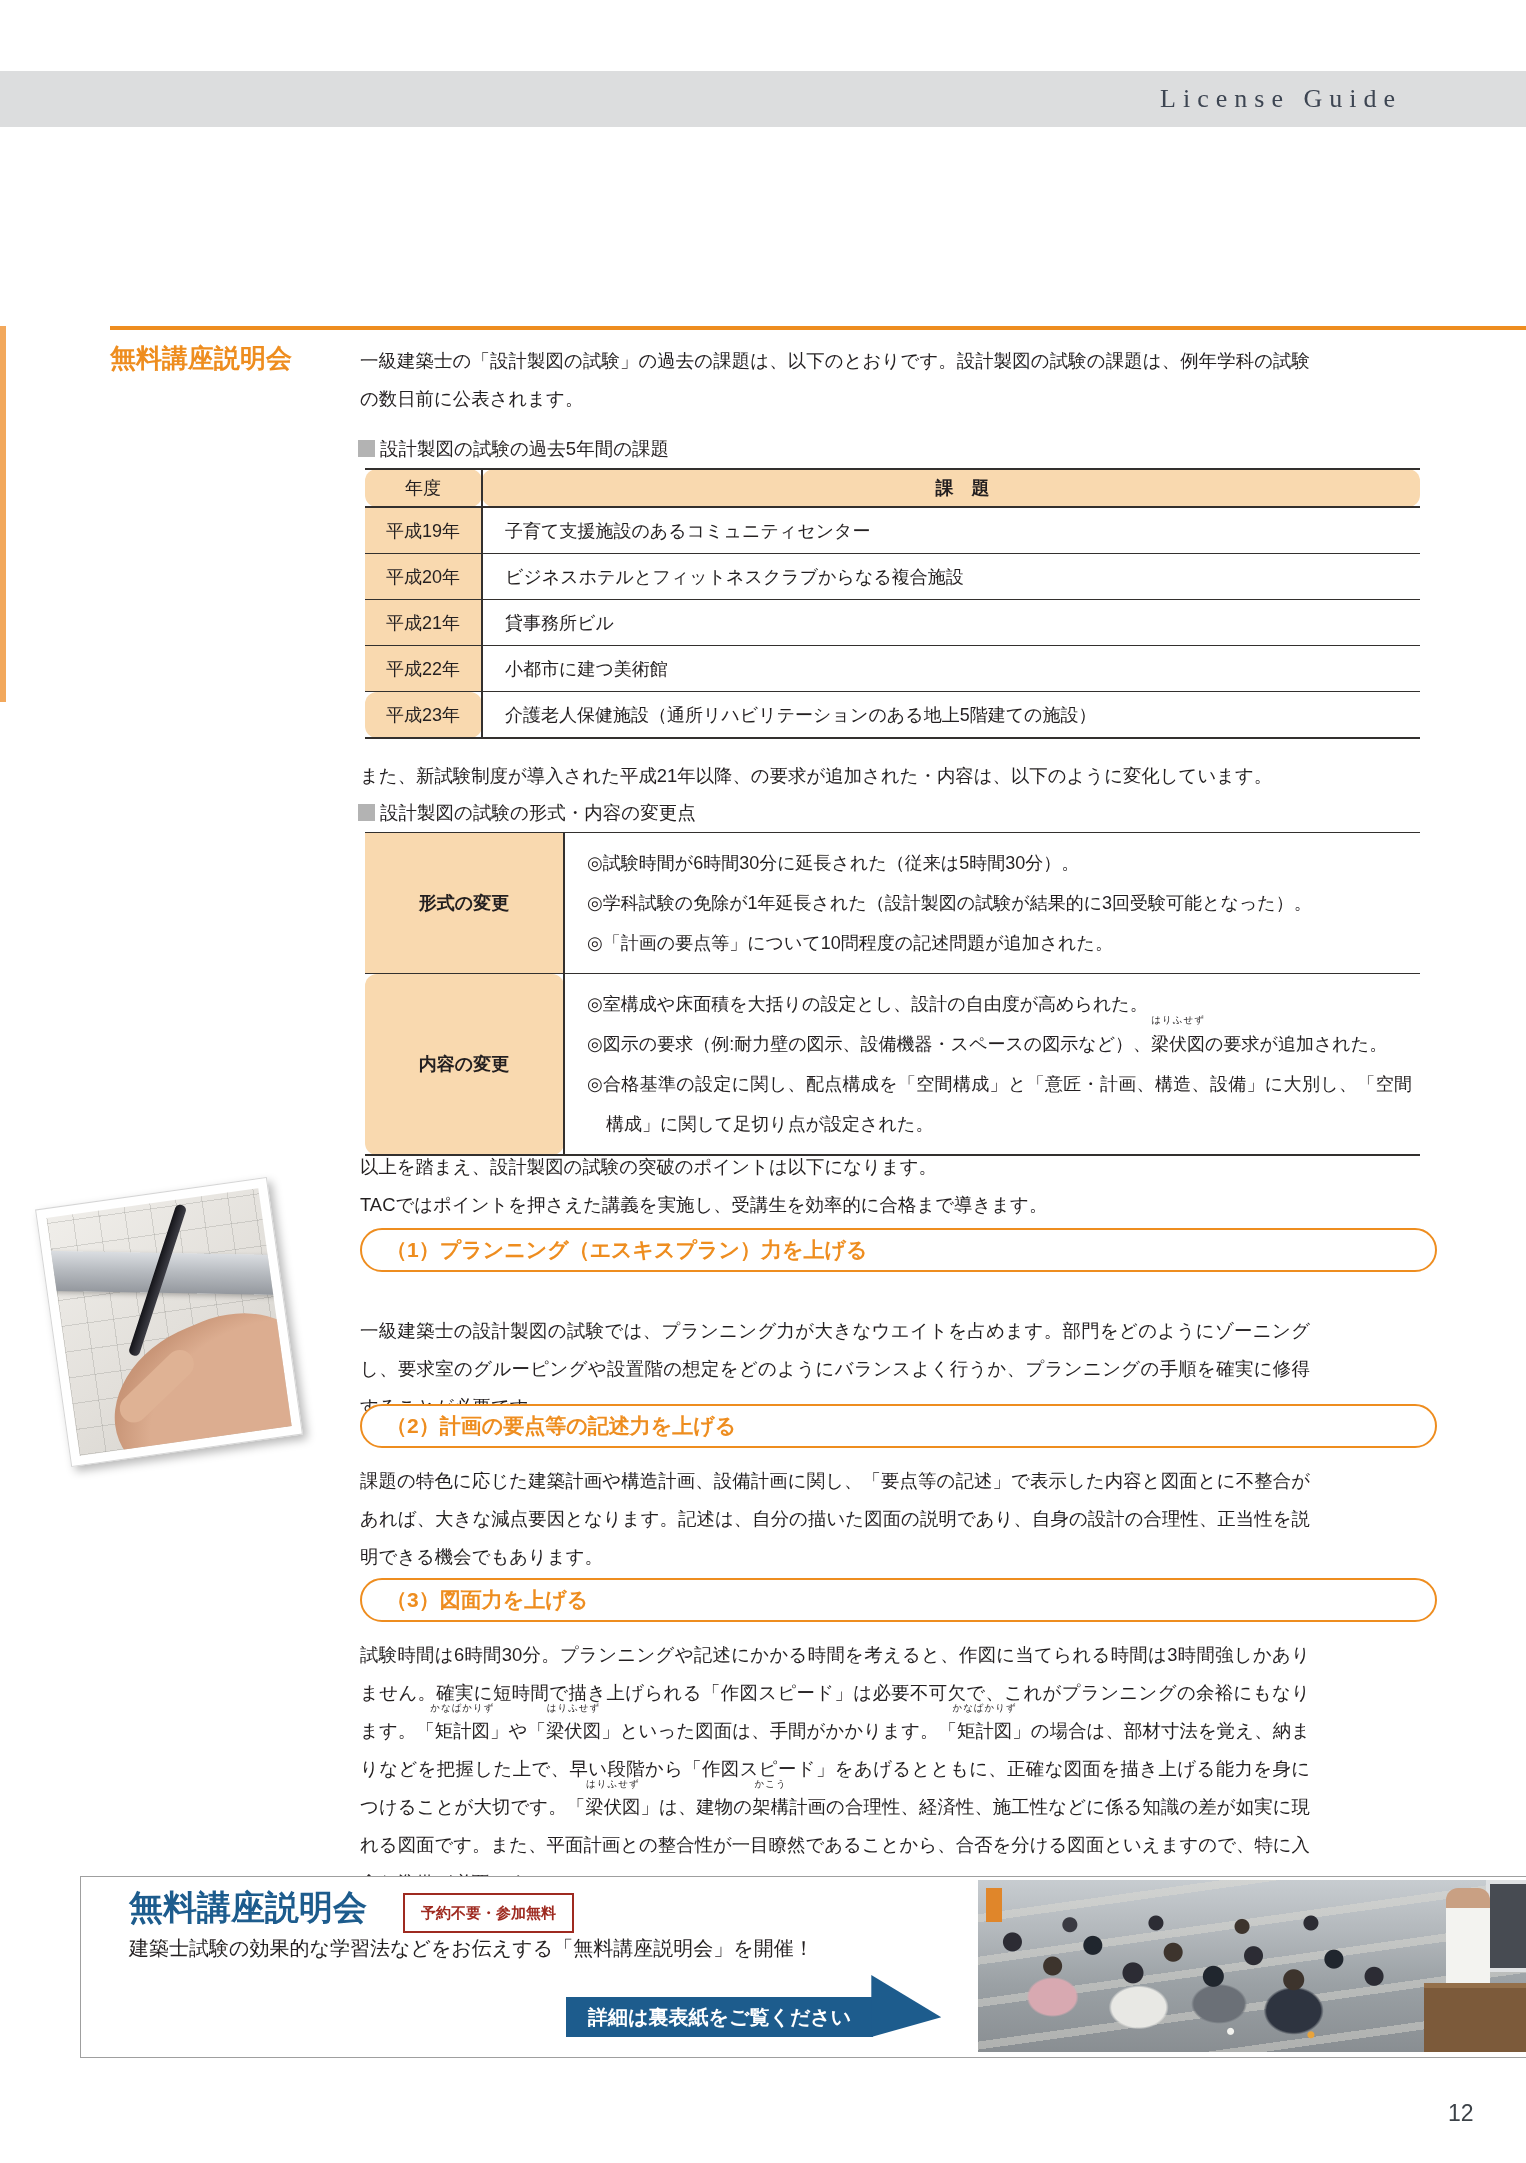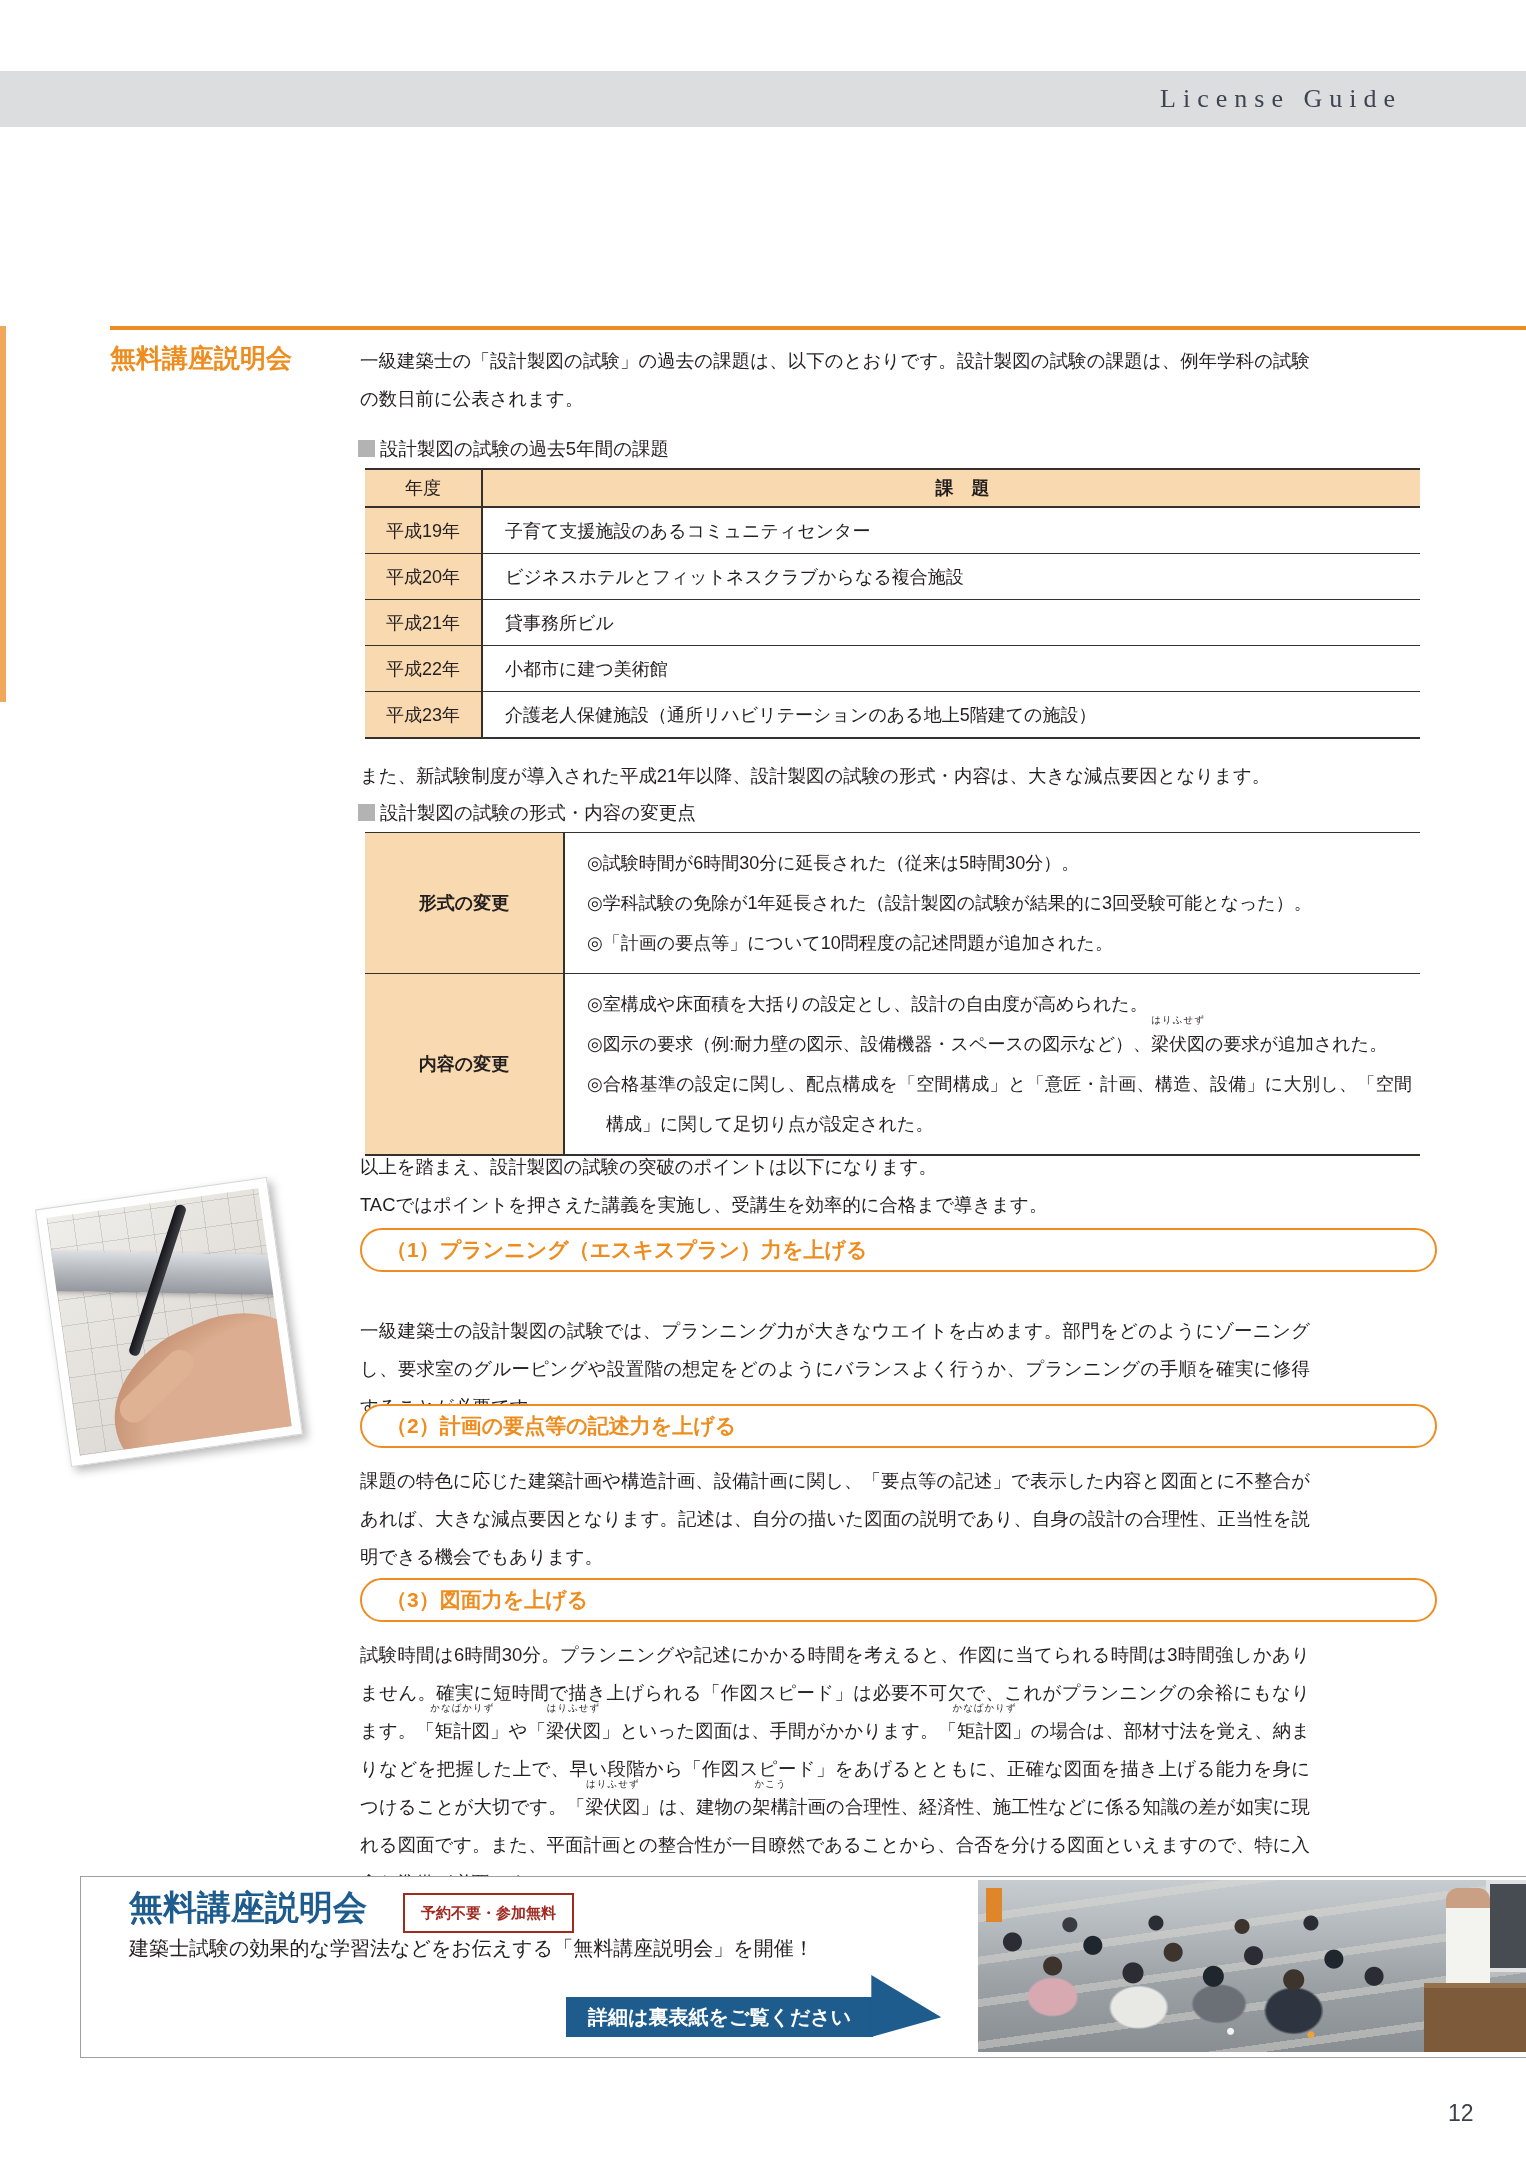"年度" .tbl tr:last-child td,.tbl tr:last-child th { border-radius: none -> 12px }
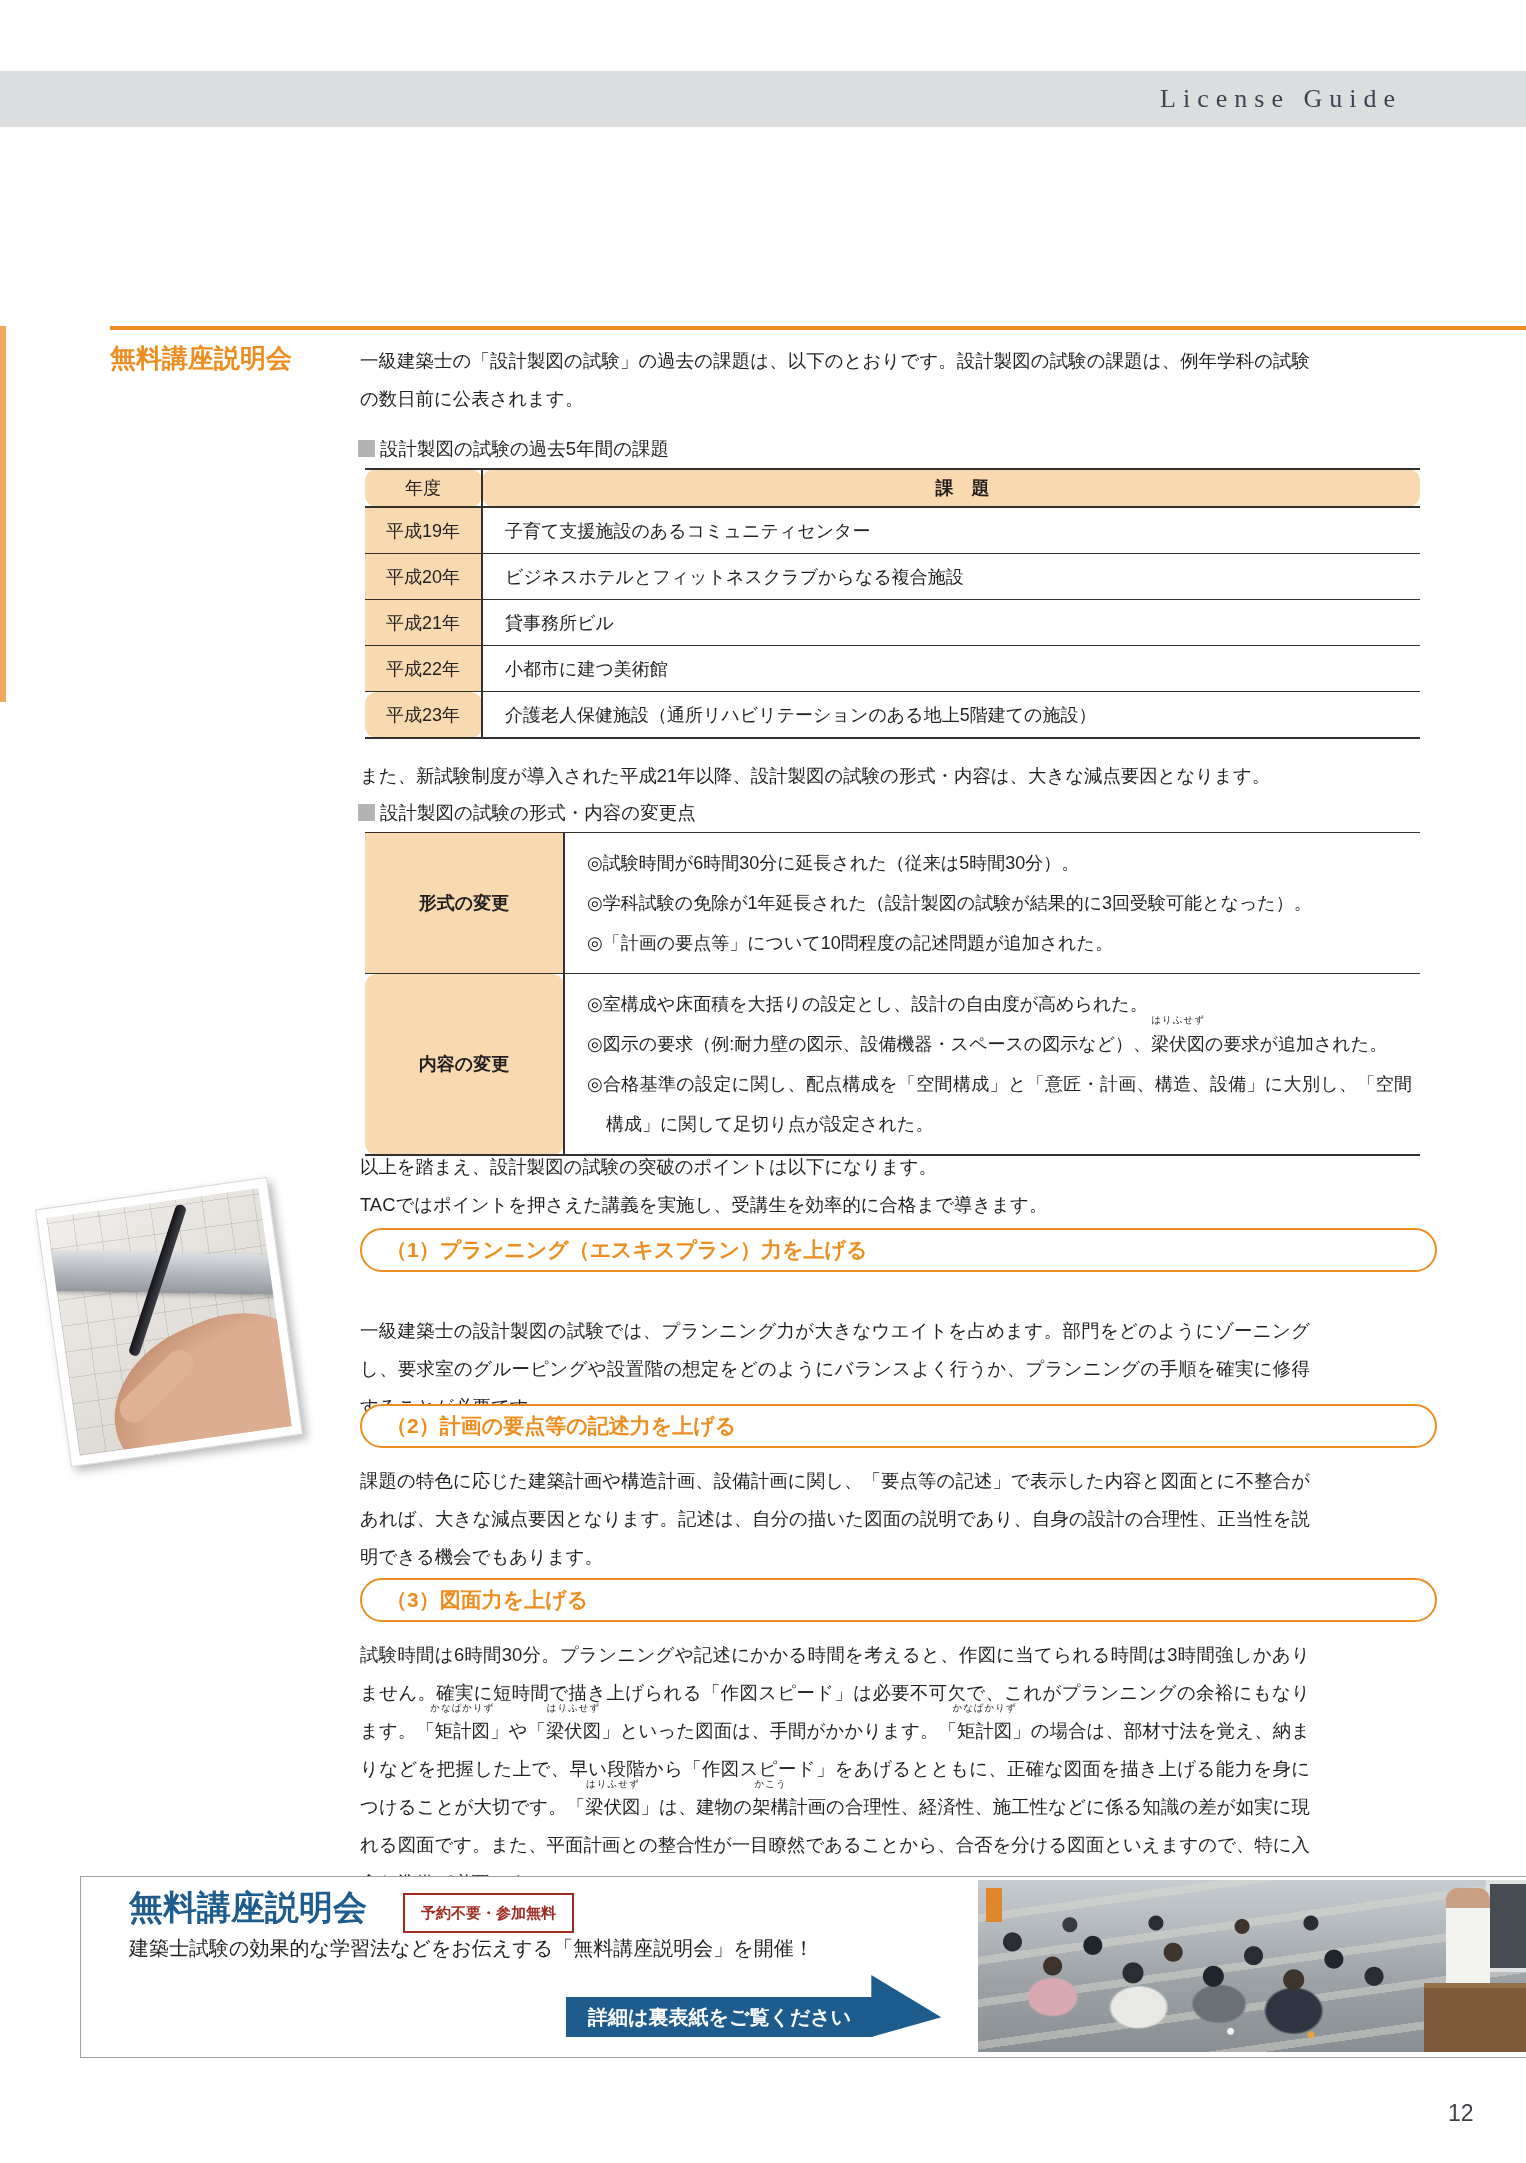"また、新試験制度が導入された平成21年以降、設計製図の試験の形式・内容は、大きな" p.body { text: 設計製図の試験の形式・内容は、大きな減点要因となり -> の要求が追加された・内容は、以下のように変化してい }
